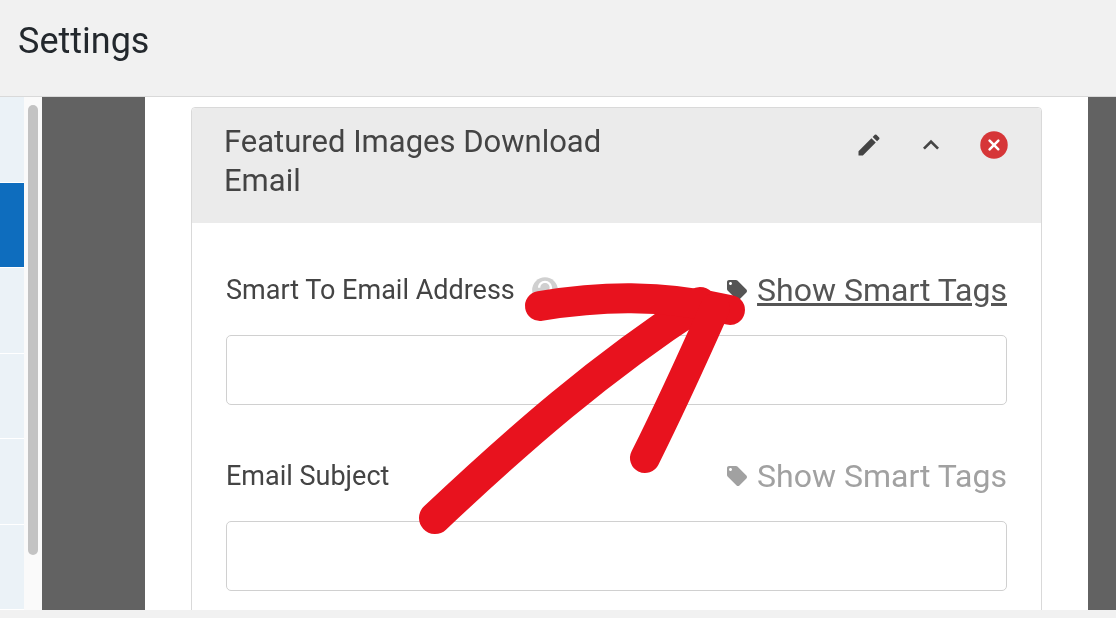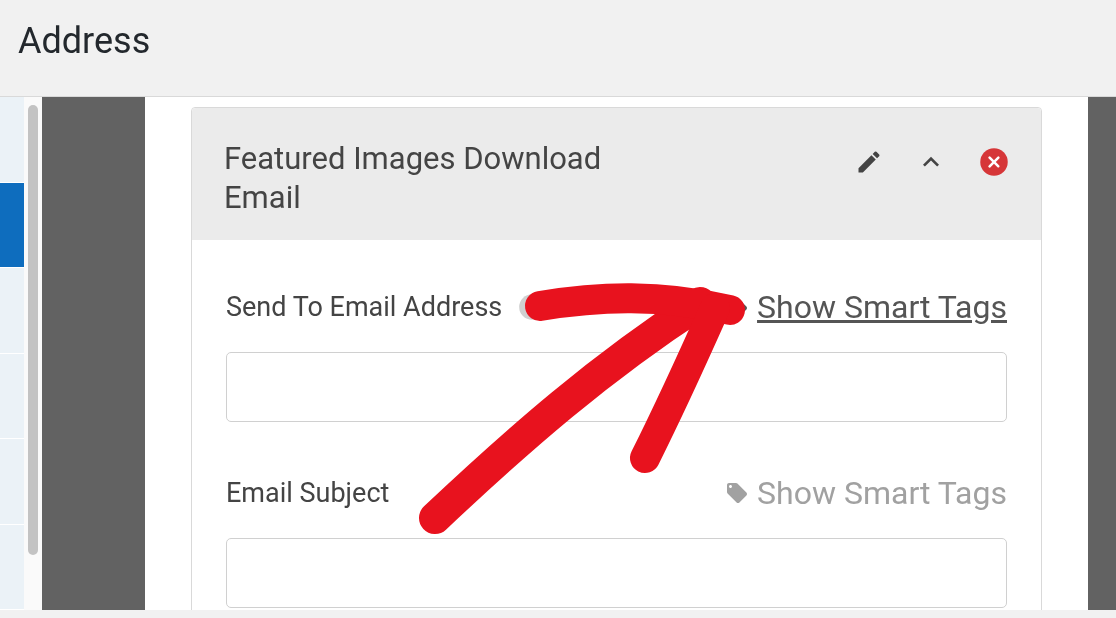"Address" h1.page-title { text: Address -> Settings }
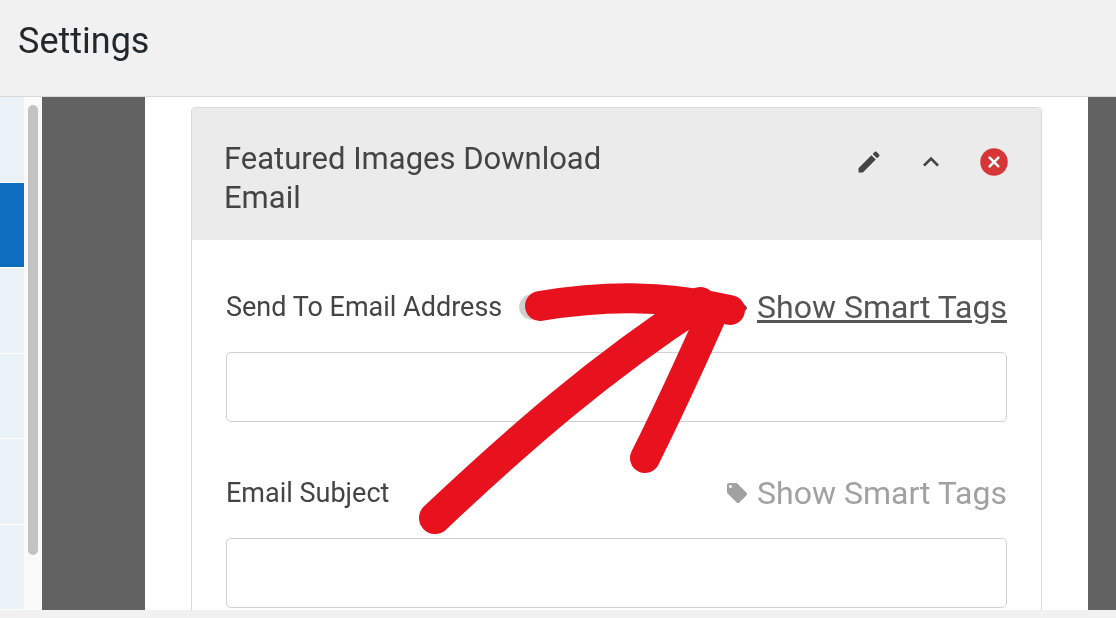"Featured Images Download Email" .panel-header { padding: 32px 32px 22px 32px -> 15px 32px 22px 32px }
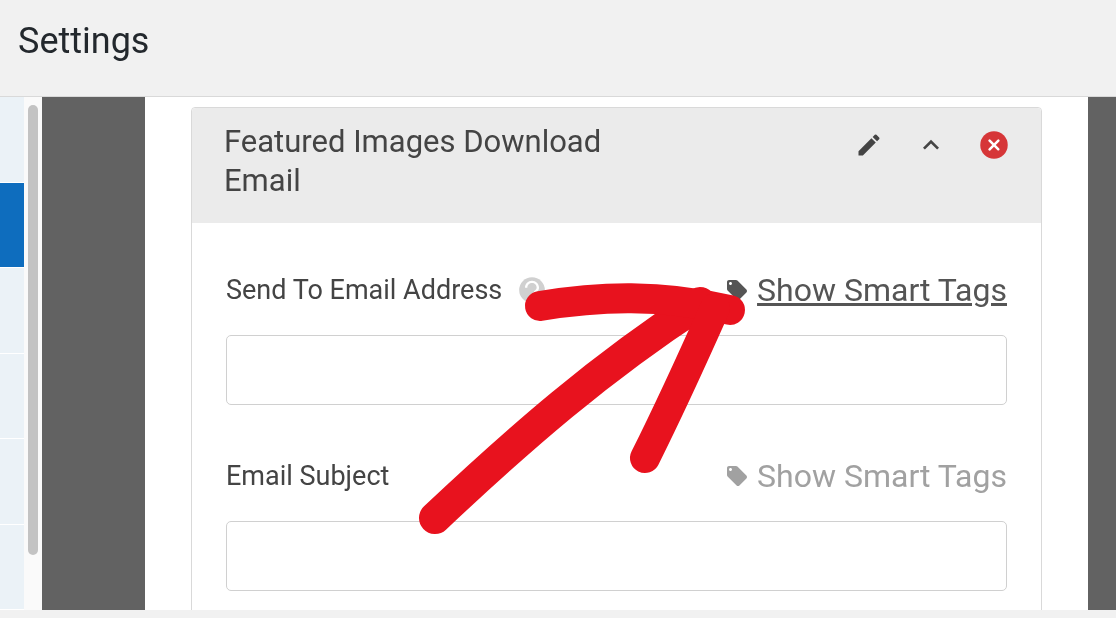"Send To Email Address" span.field-label { text: Send -> Smart }
